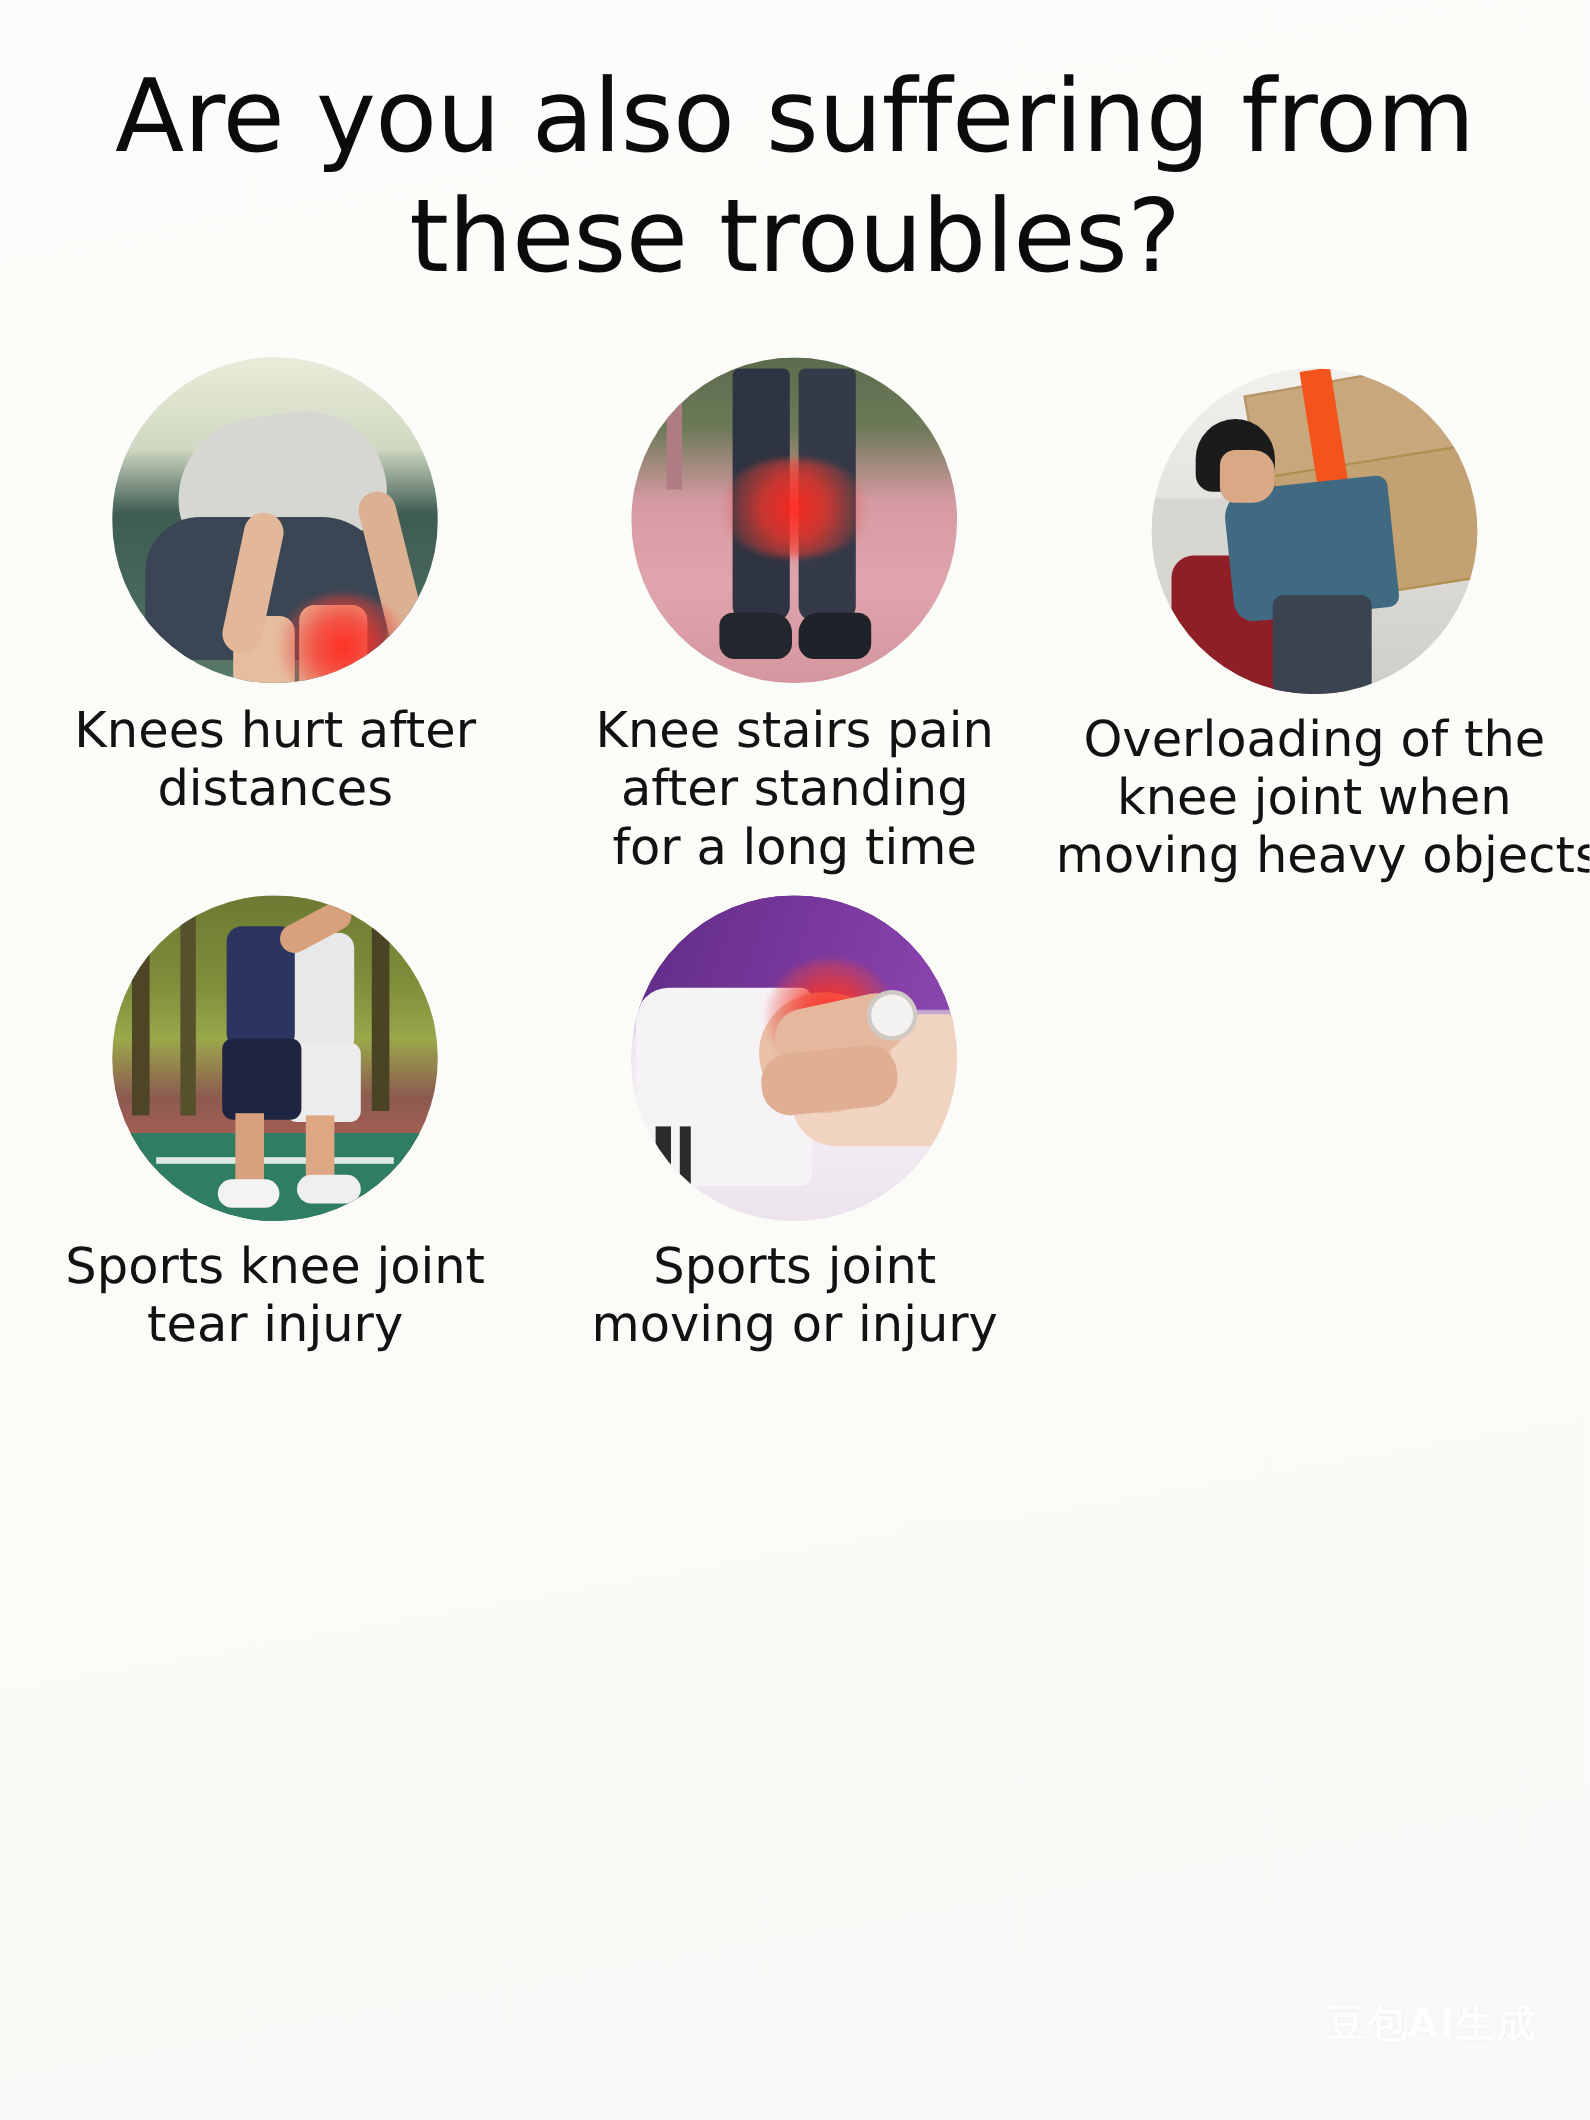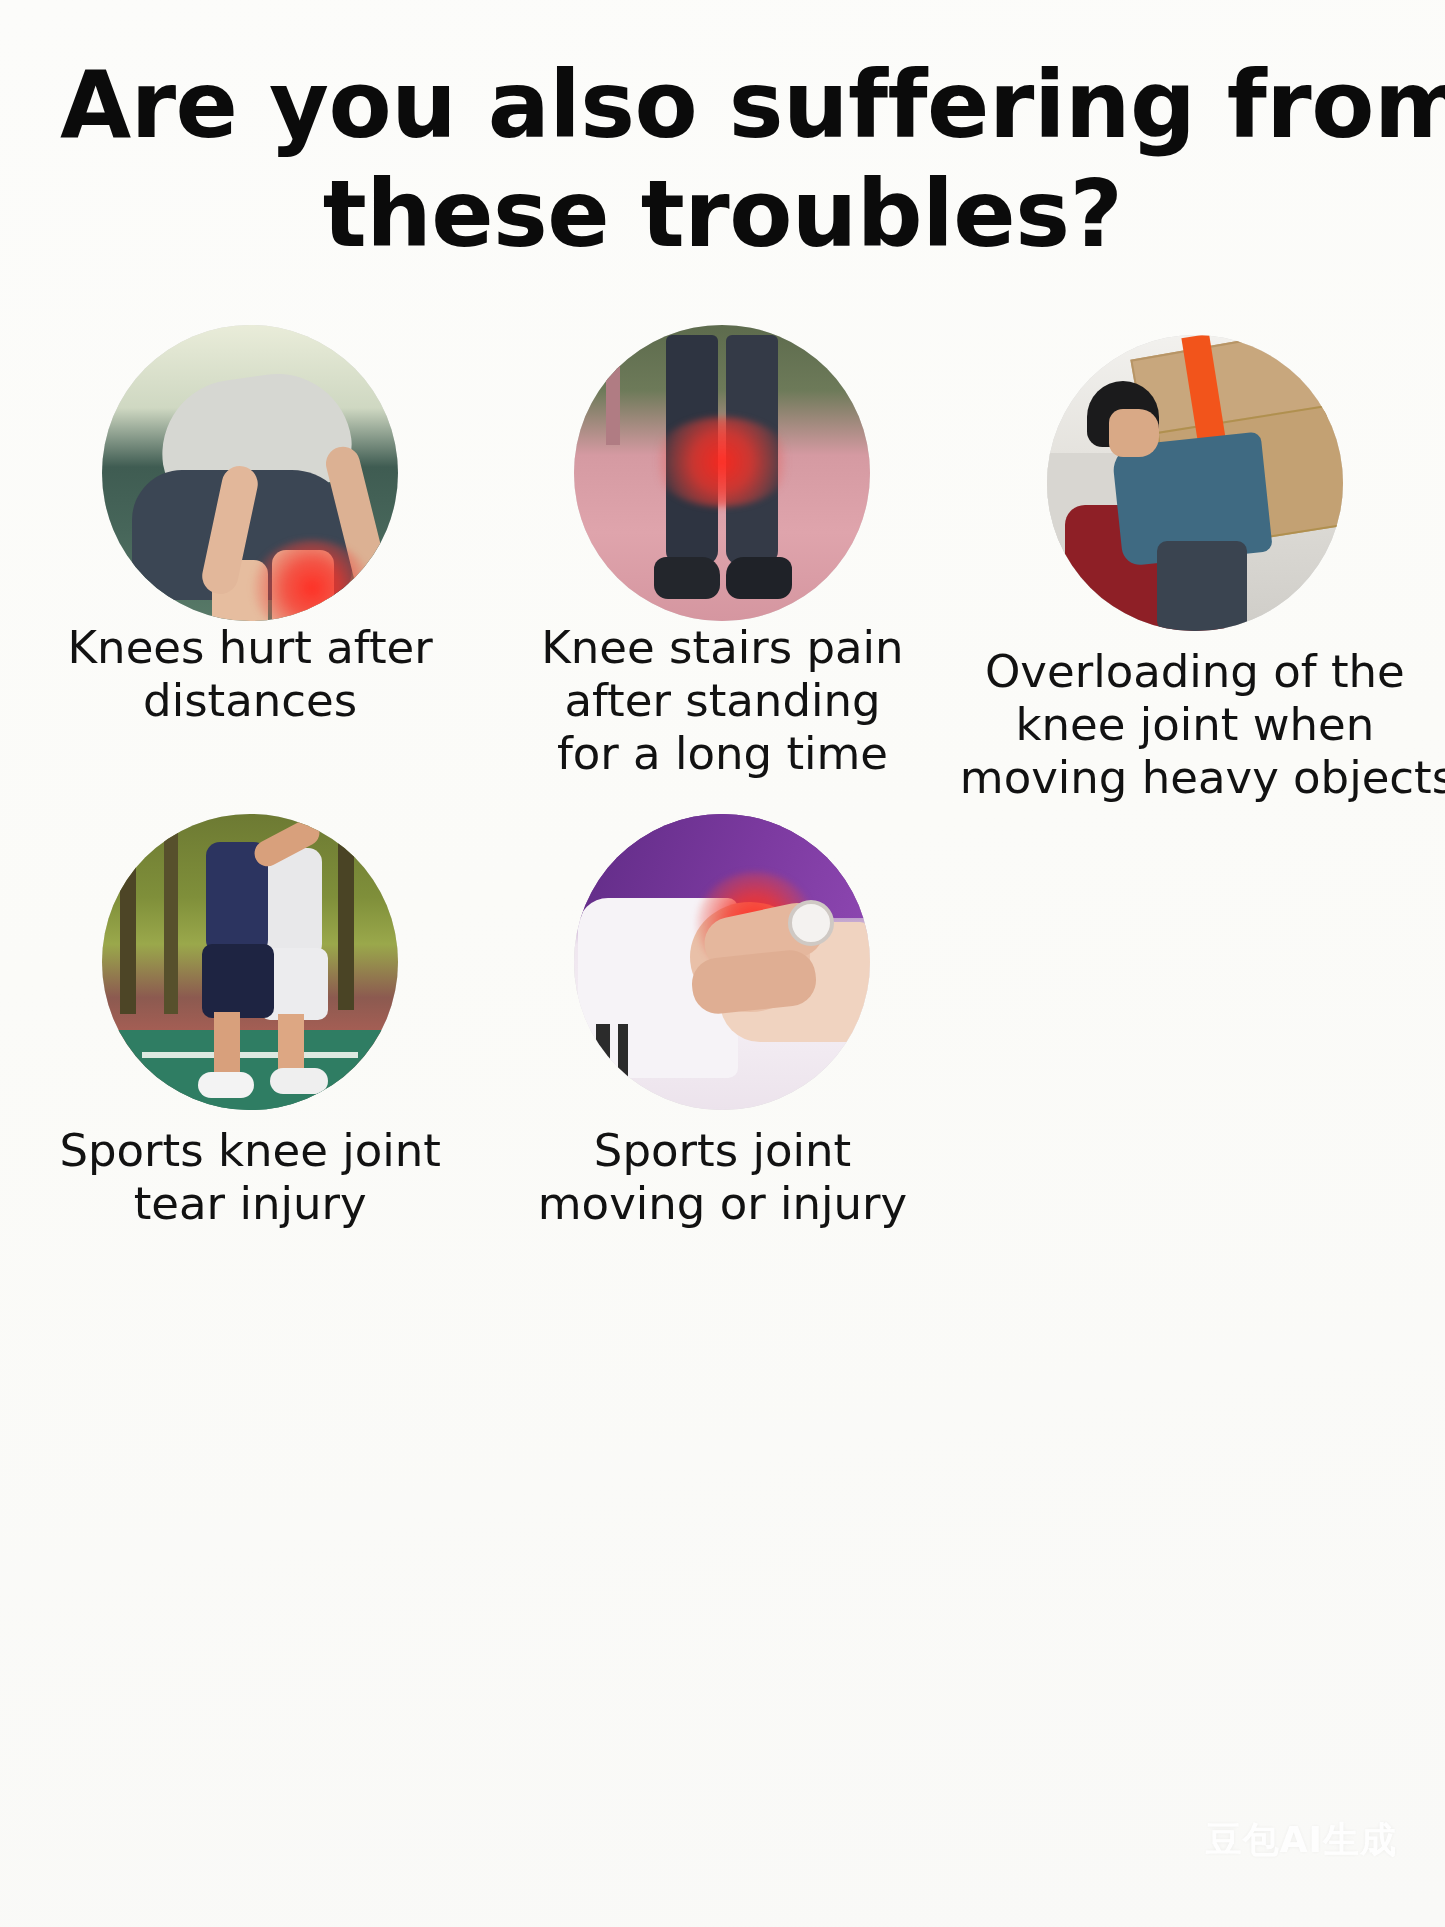"Are you also suffering from" .heading-line { font-weight: 700 -> 400 }
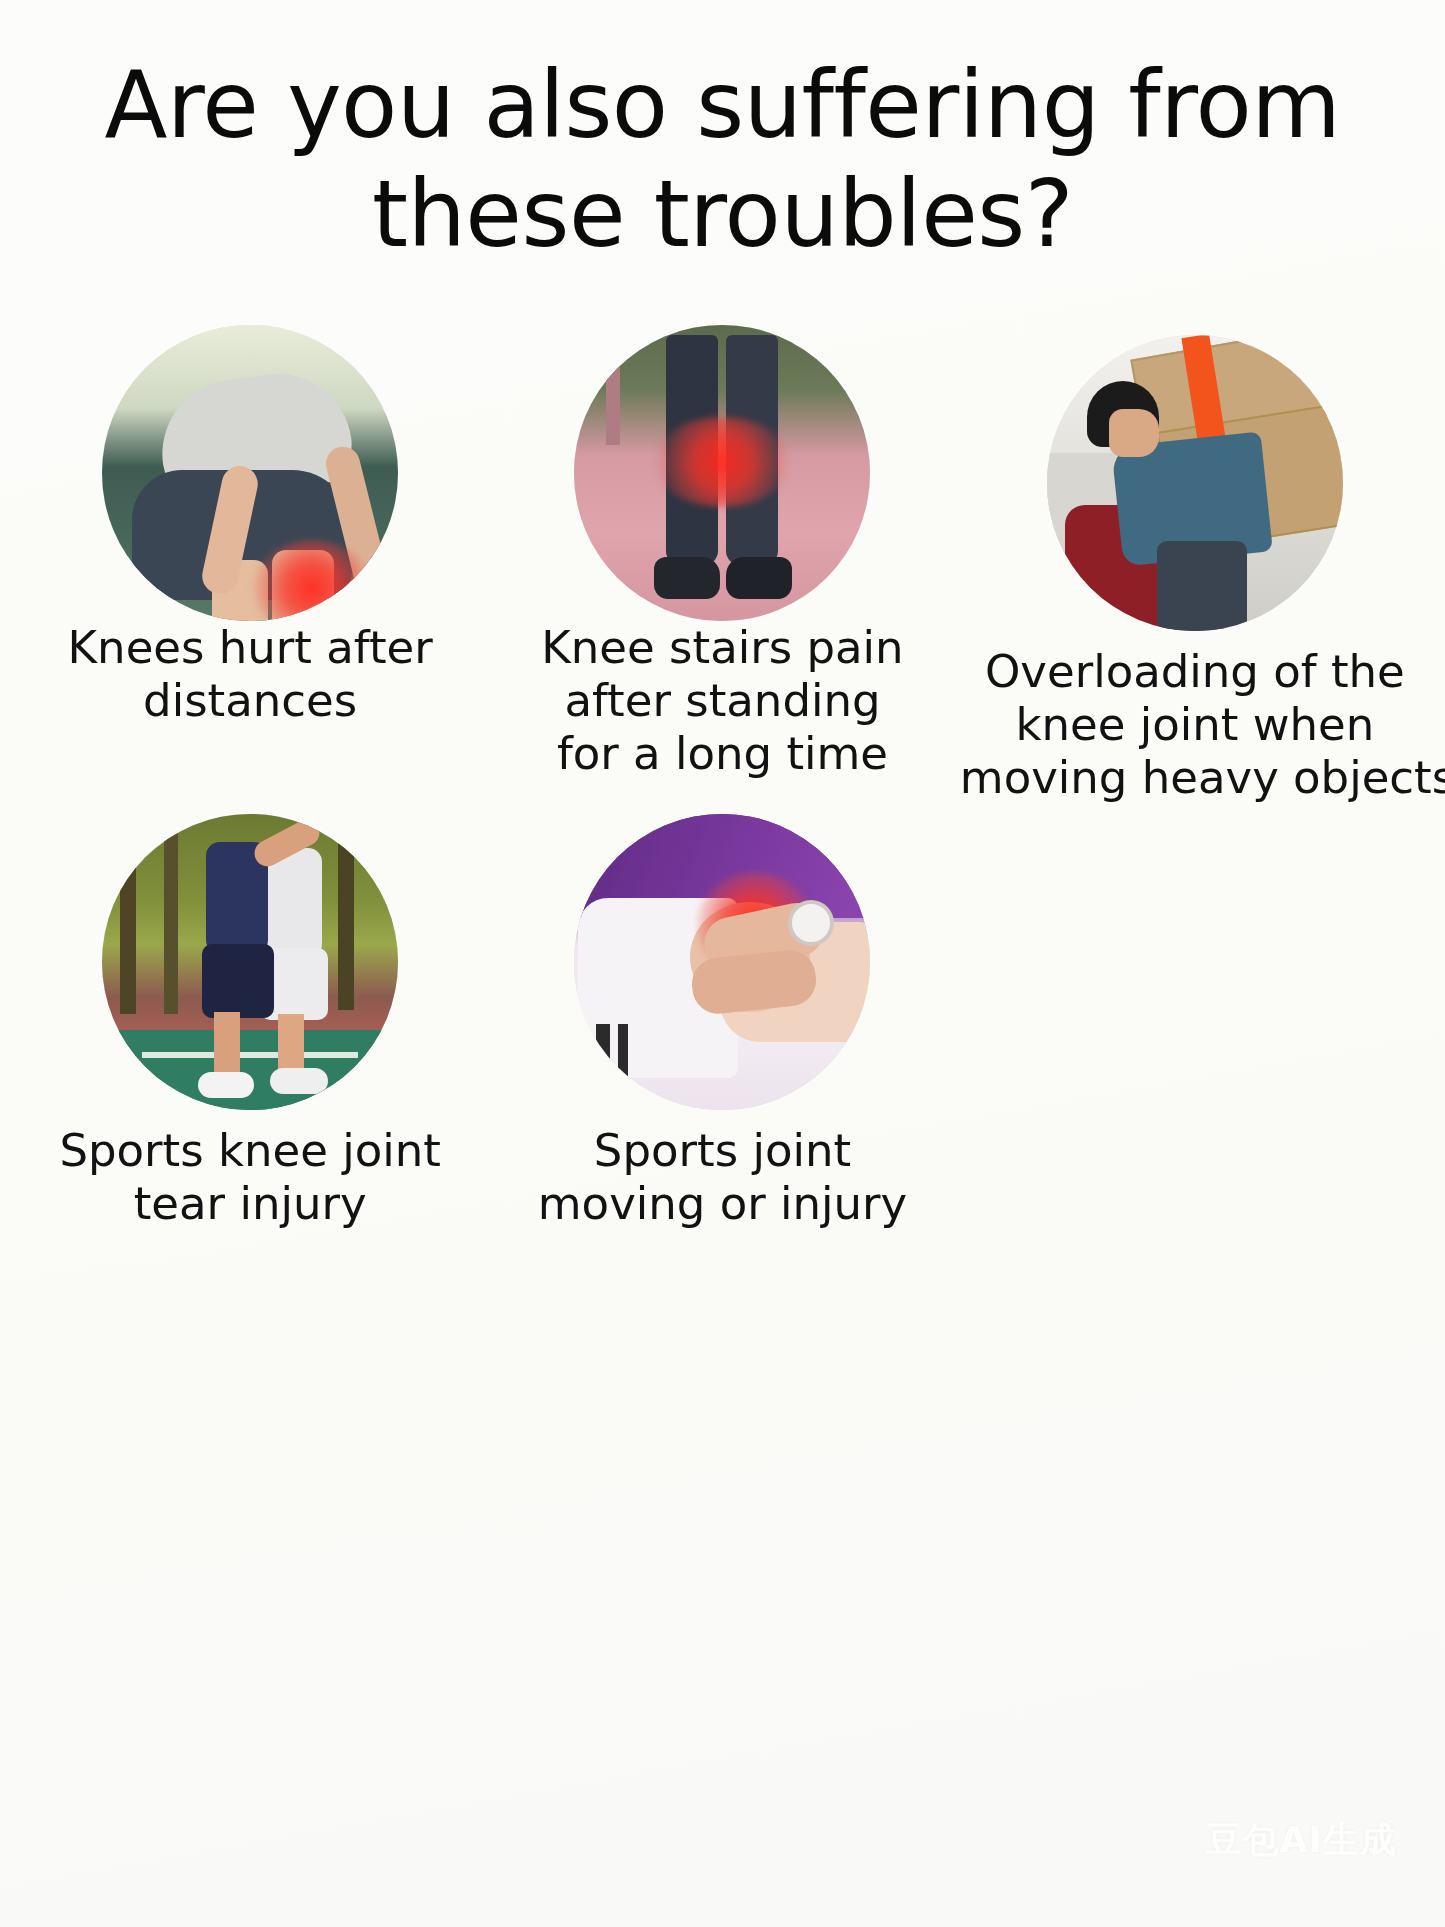"Knees hurt after" .caption { margin-top: none -> 16px }
